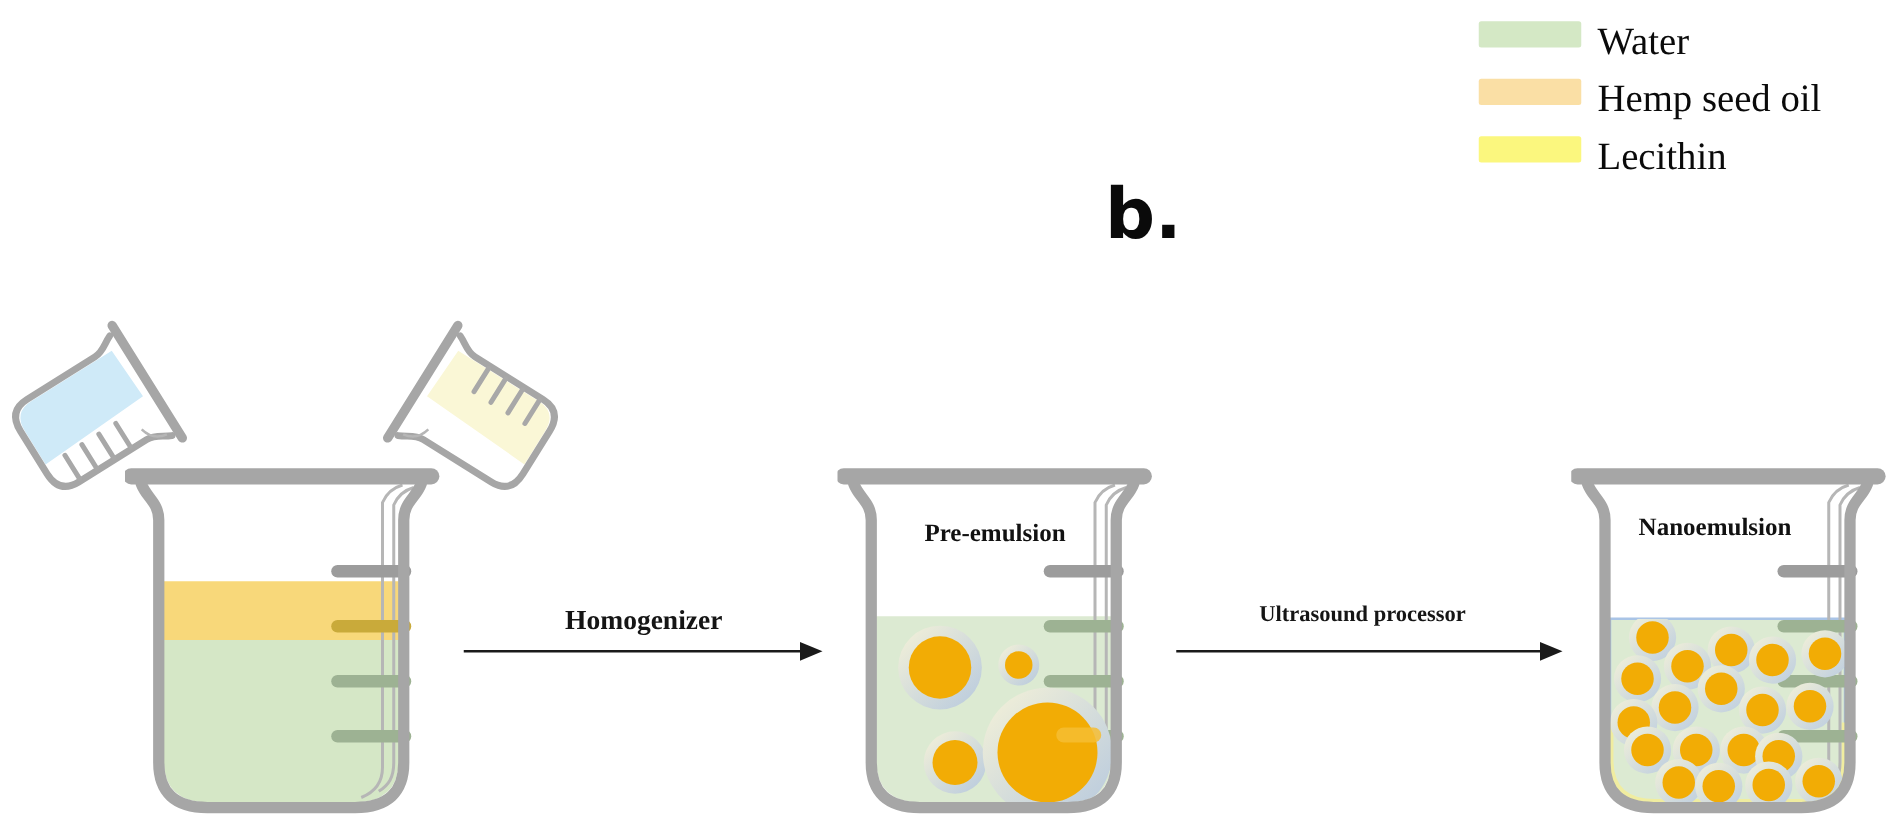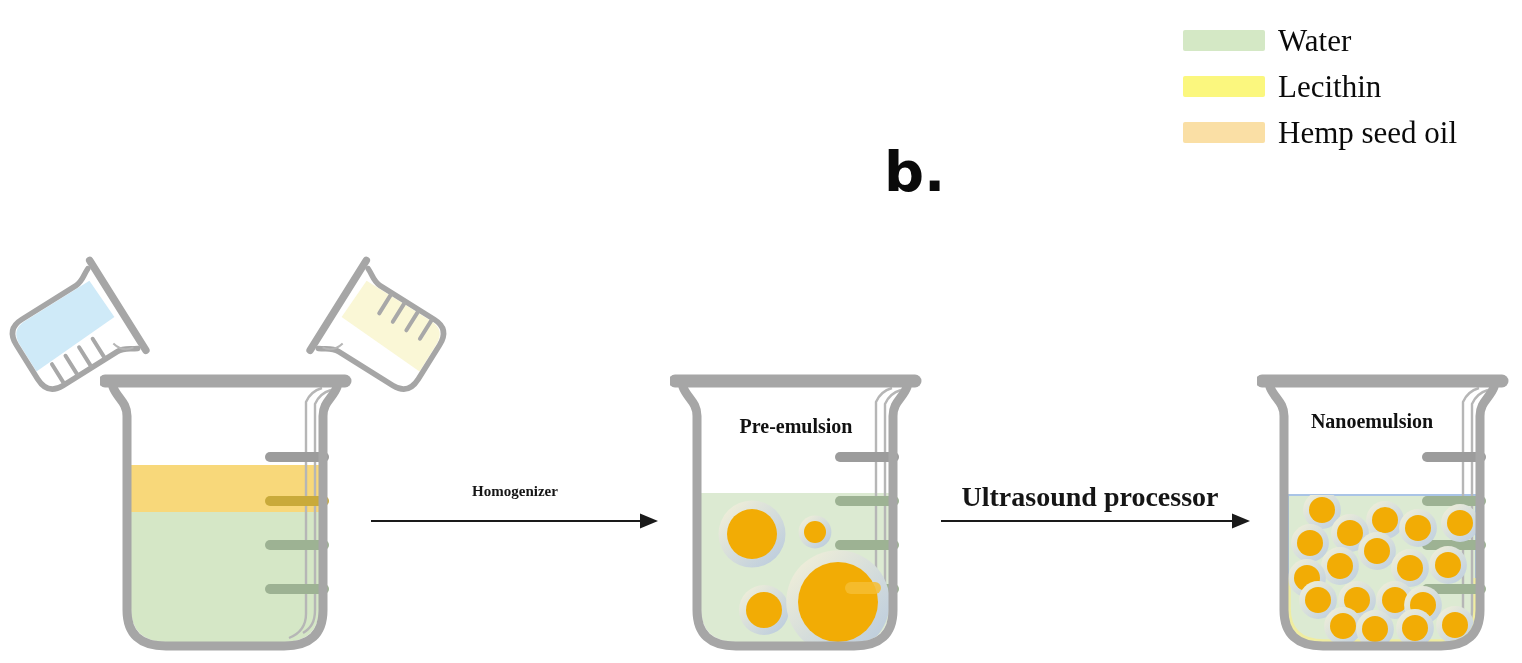"Water" .legend-row { align-items: center -> none }
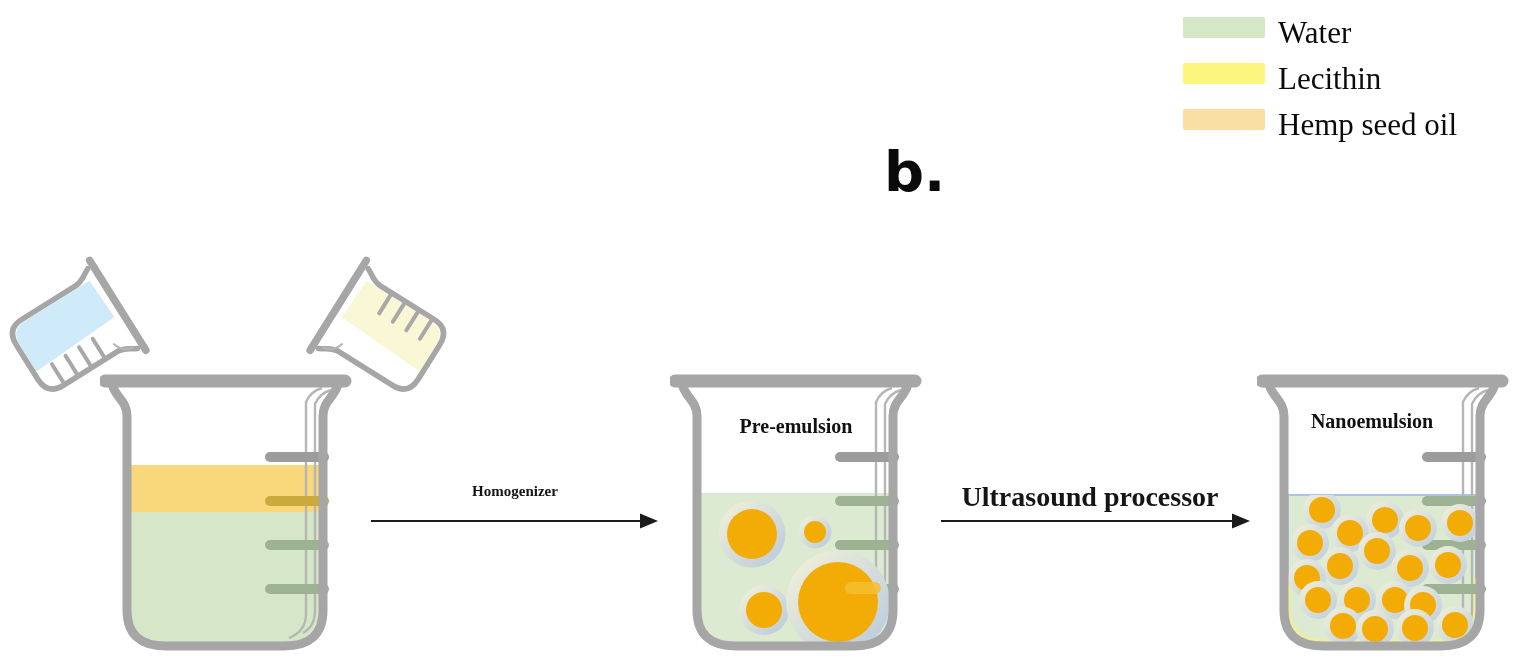"Lecithin" div.legend-row { order: before "Hemp seed oil" -> after "Hemp seed oil" }
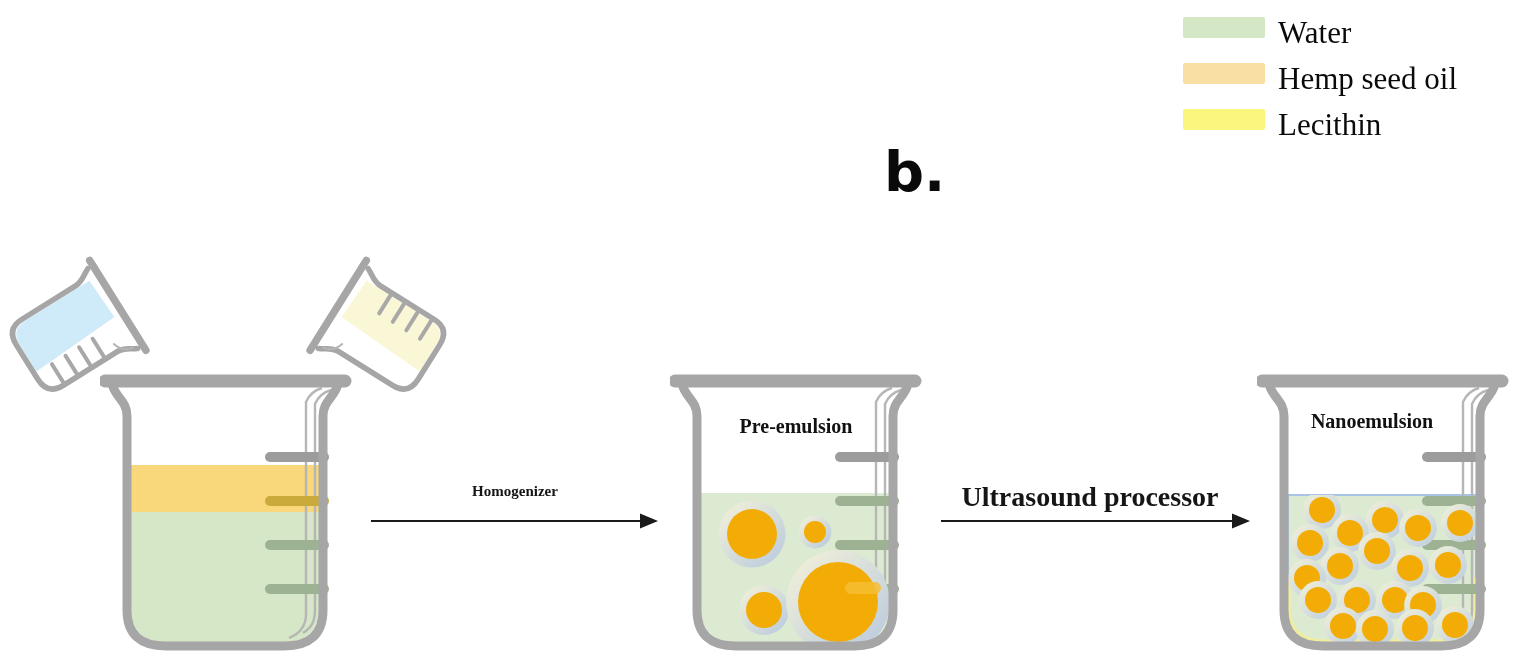"Homogenizer" .arrow-label { font-size: 15px -> 22px }
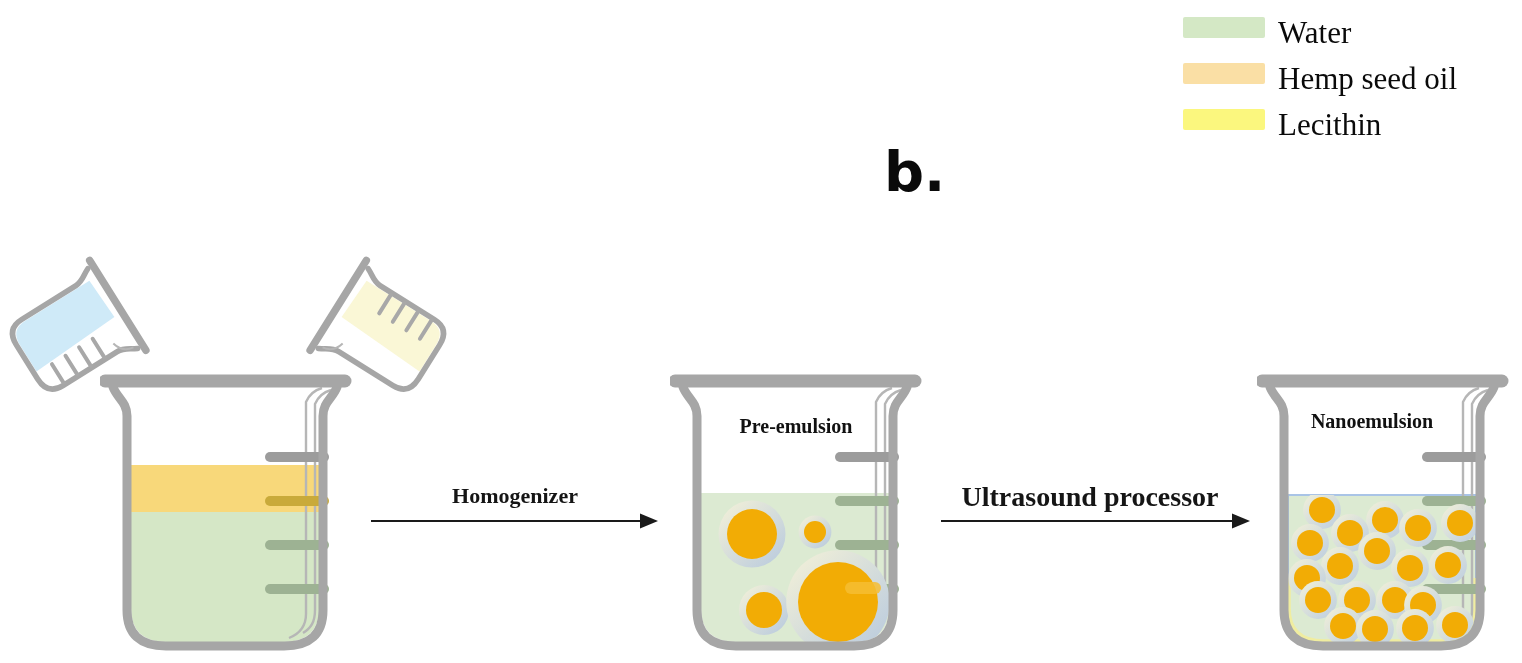"Ultrasound processor" div.arrow-label { font-size: 28px -> 18px }
